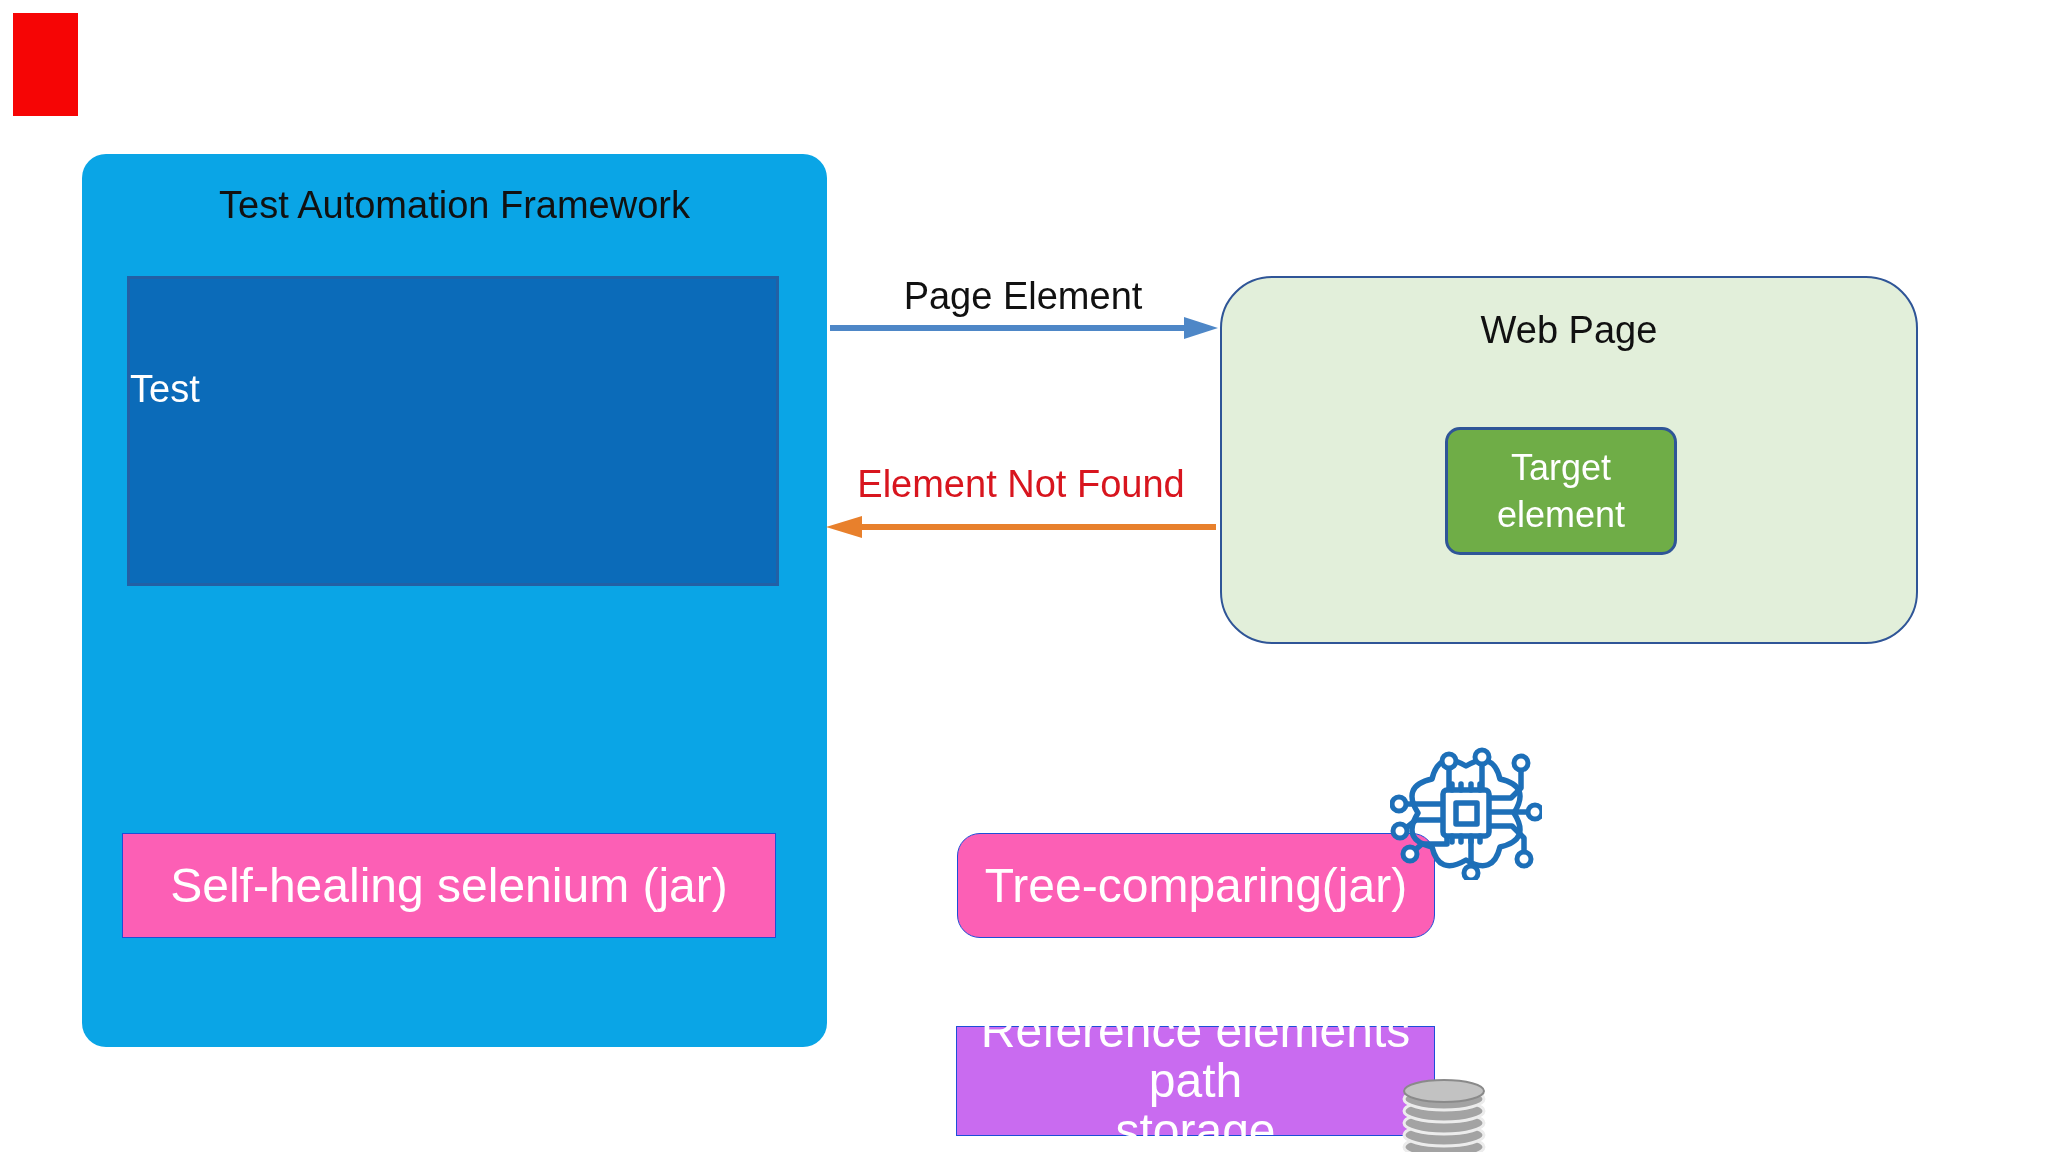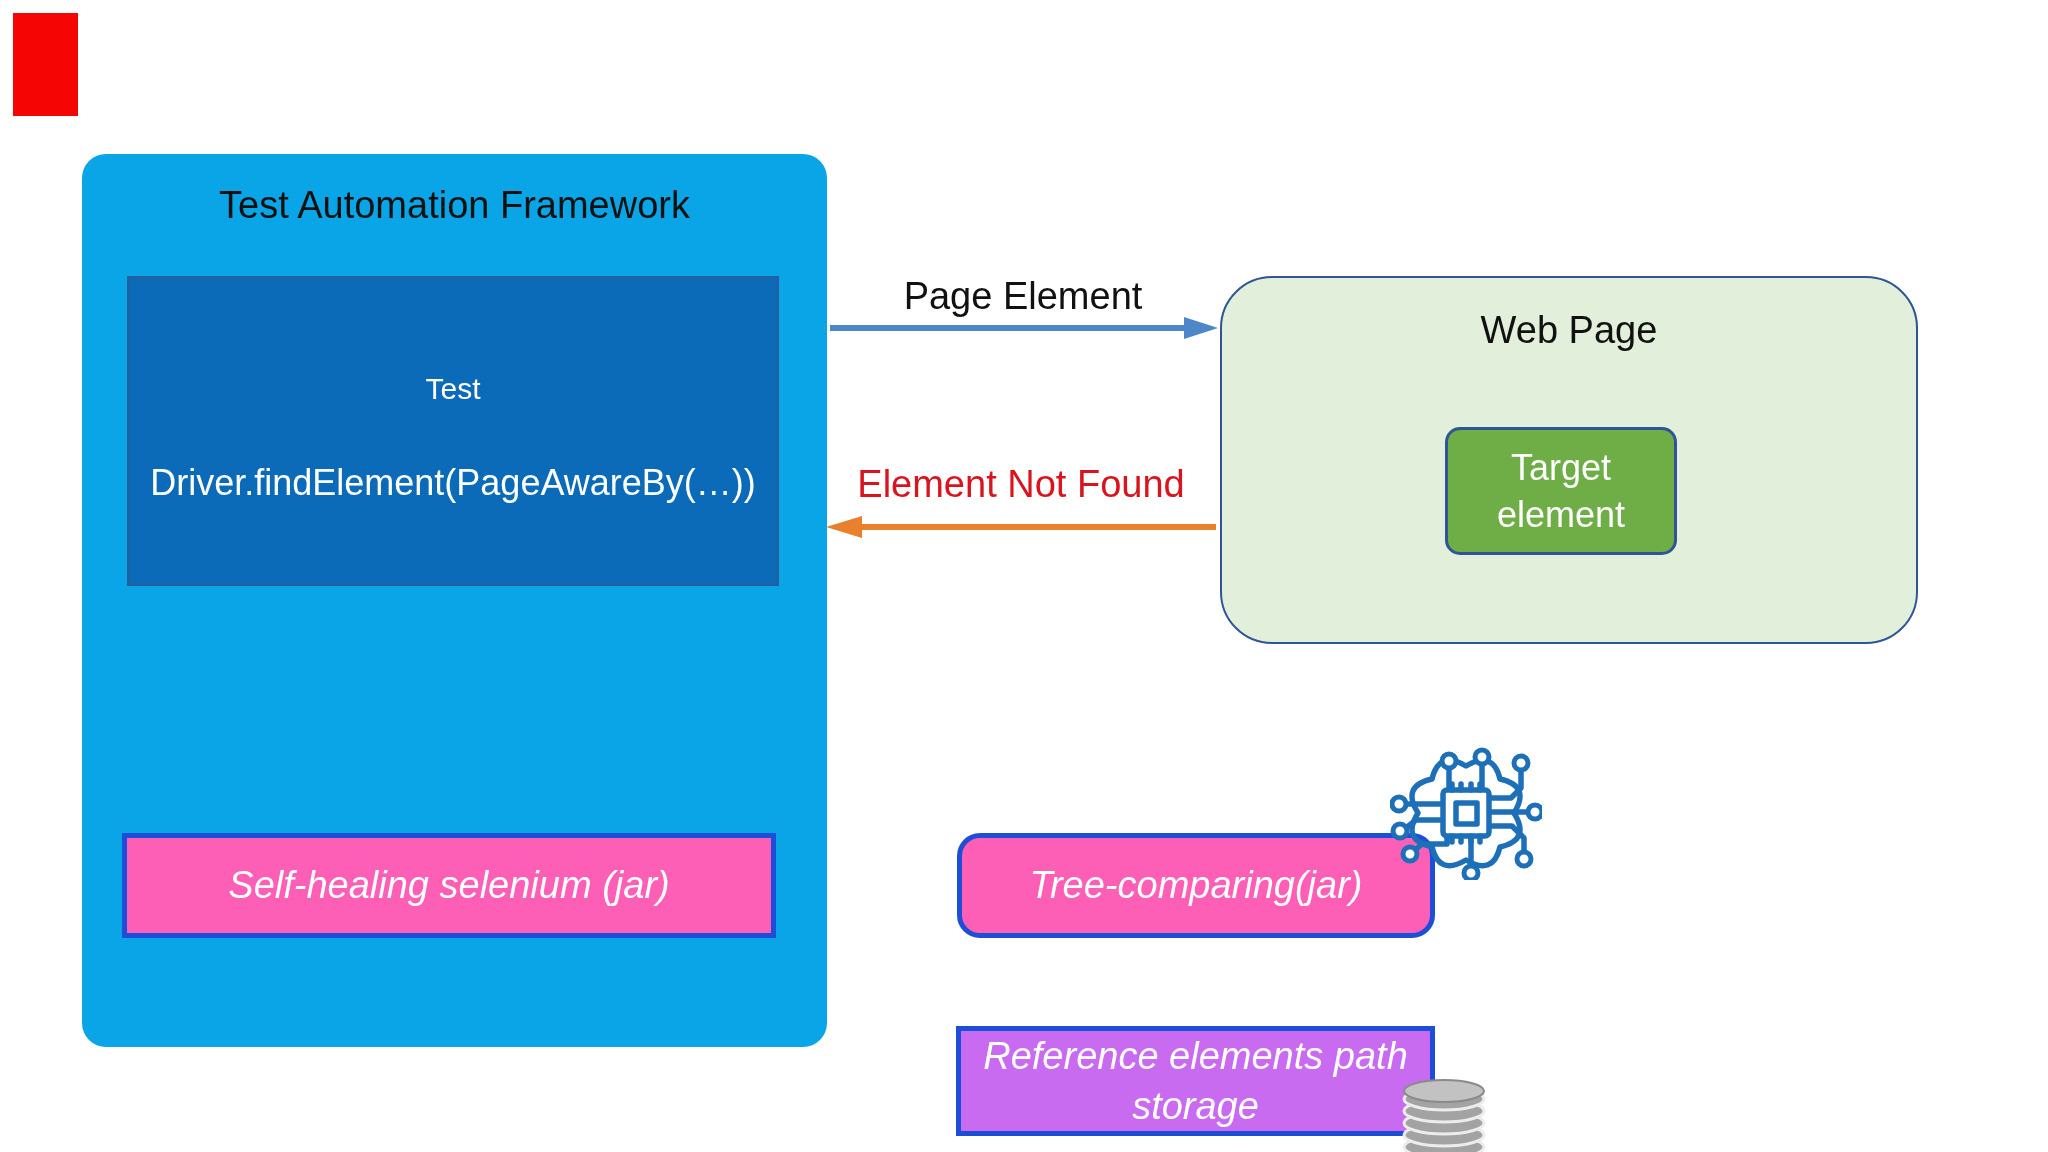"Test" .test-title { font-size: 30px -> 38px; text-align: center -> none }
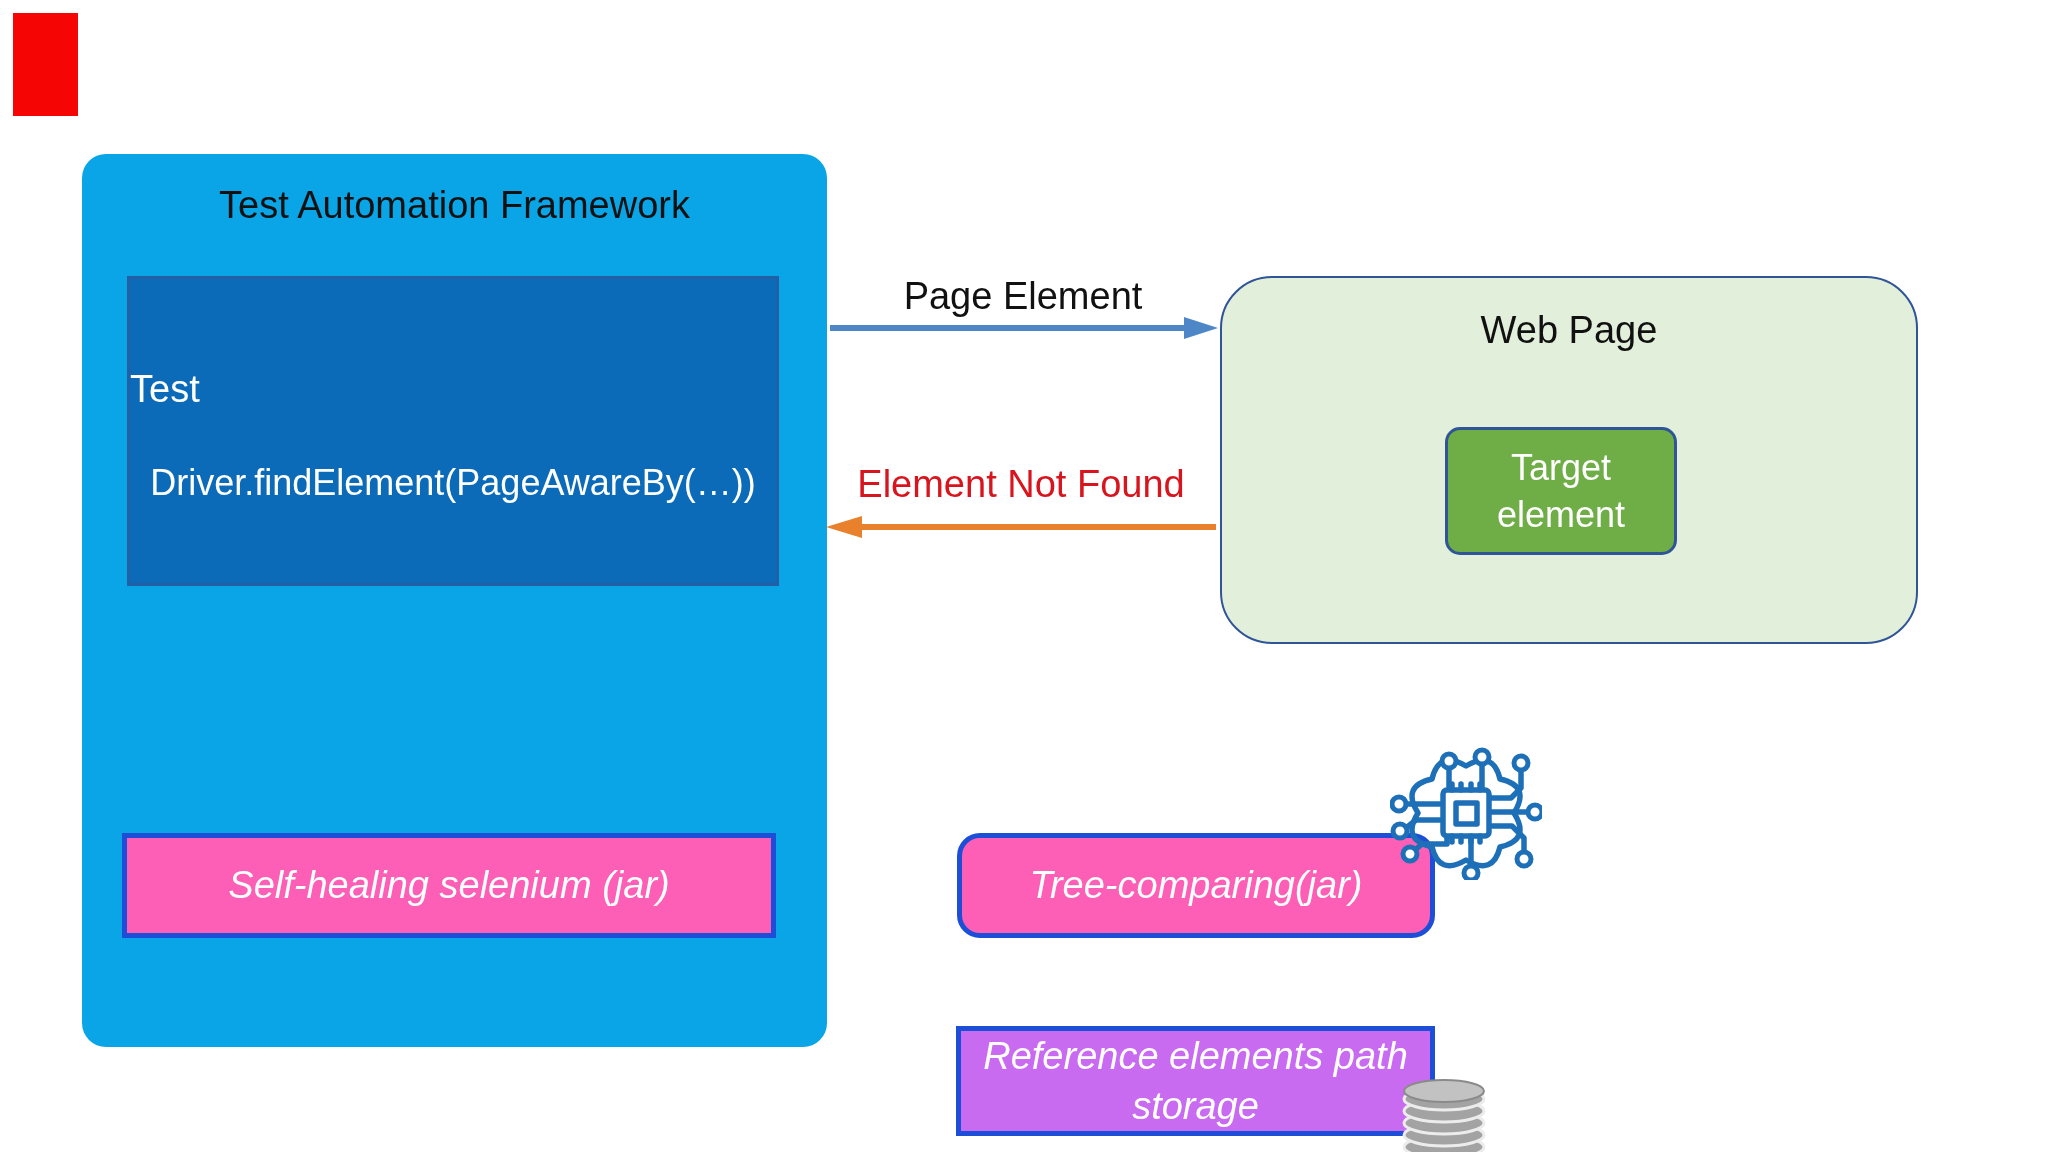"Driver.findElement(PageAwareBy(…))" div.test-code { html: <div>Driver.findElement(PageAwareBy(…))</div> -> none }
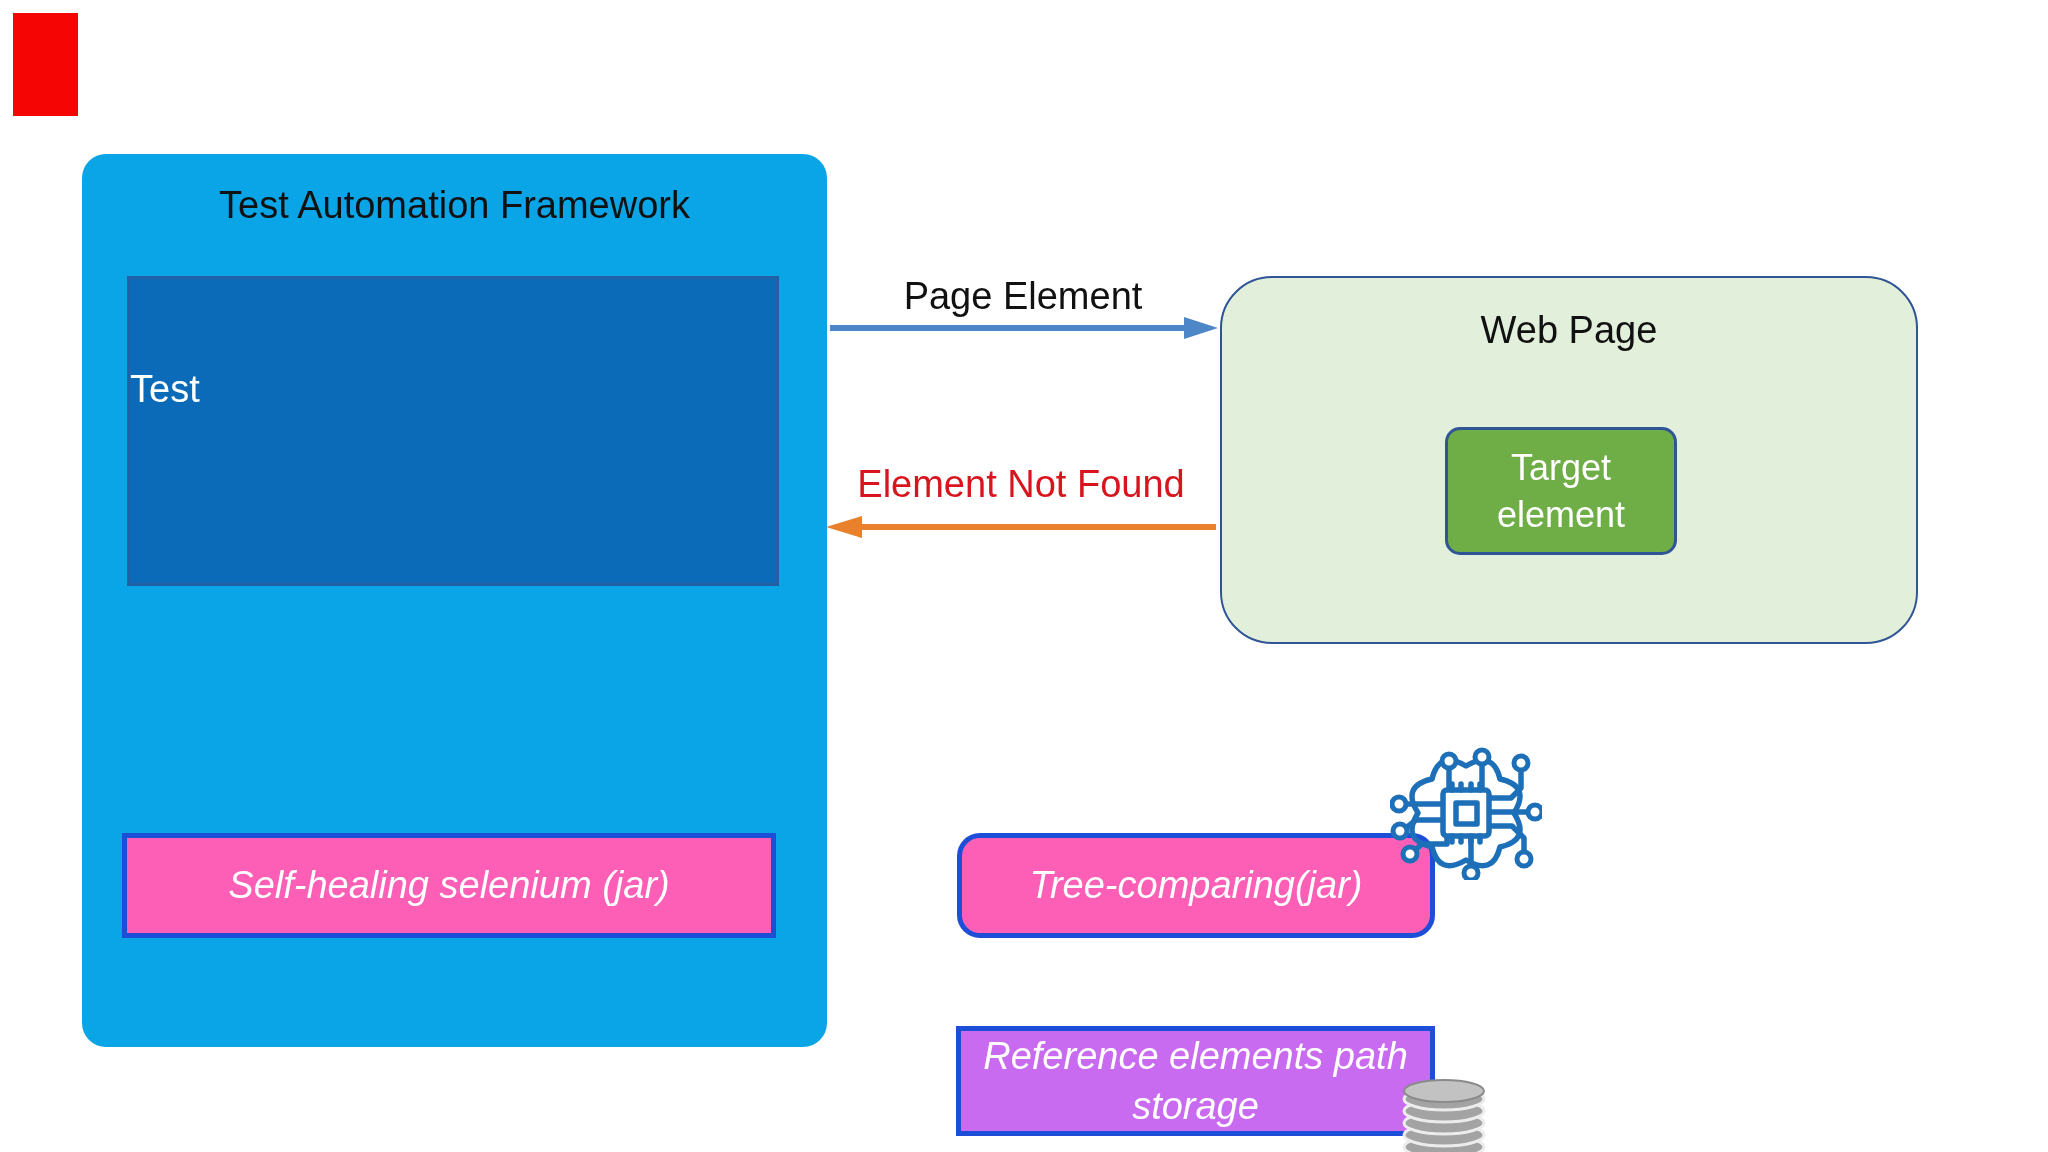"Self-healing selenium (jar)" .bar { border: 5px solid #1d4ed8 -> 1px solid #1d4ed8; font-size: 38px -> 48px; font-style: italic -> none }
